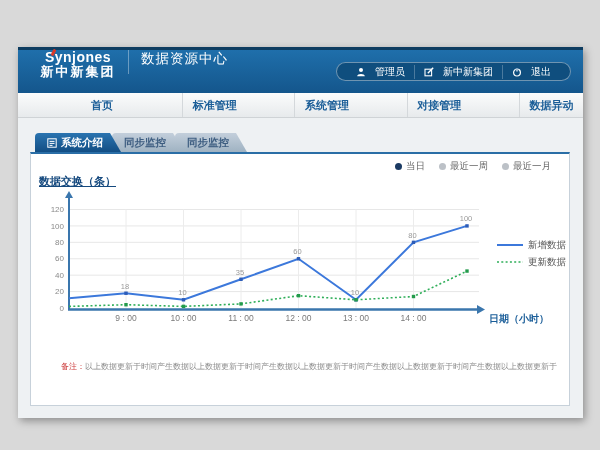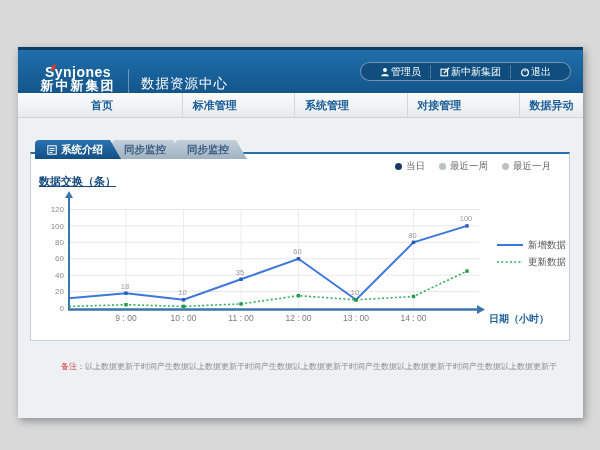"Synjones" .header { align-items: flex-end -> flex-start }
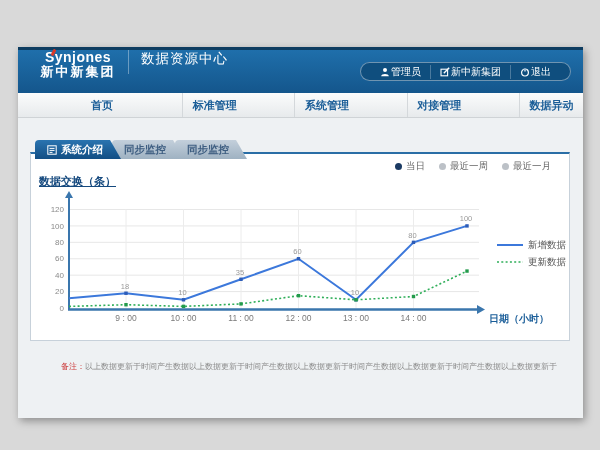"管理员" .hbtn { gap: 1px -> 9px }
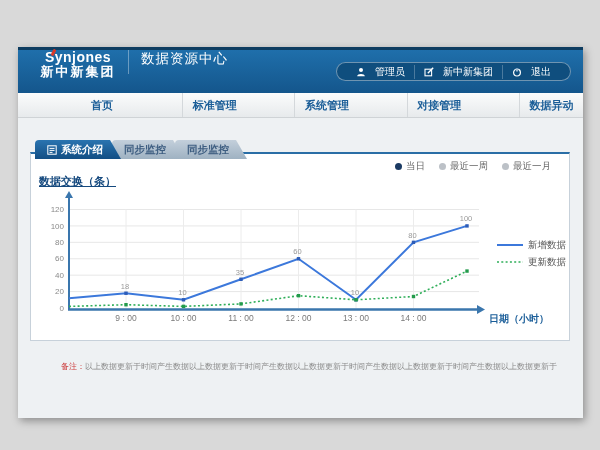"系统介绍" .tabs { margin-top: 7px -> none }
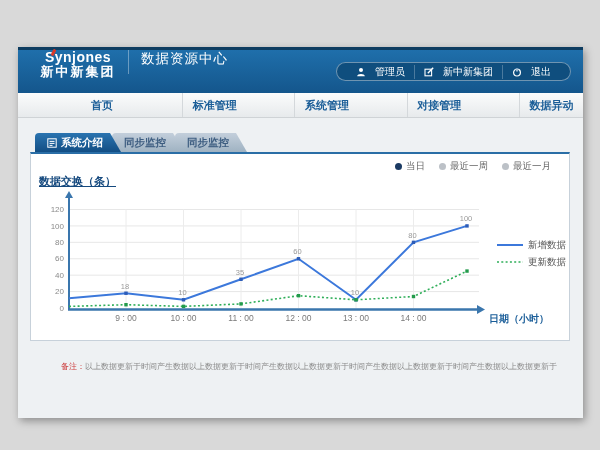"当日" .panel { height: 189px -> 254px }
